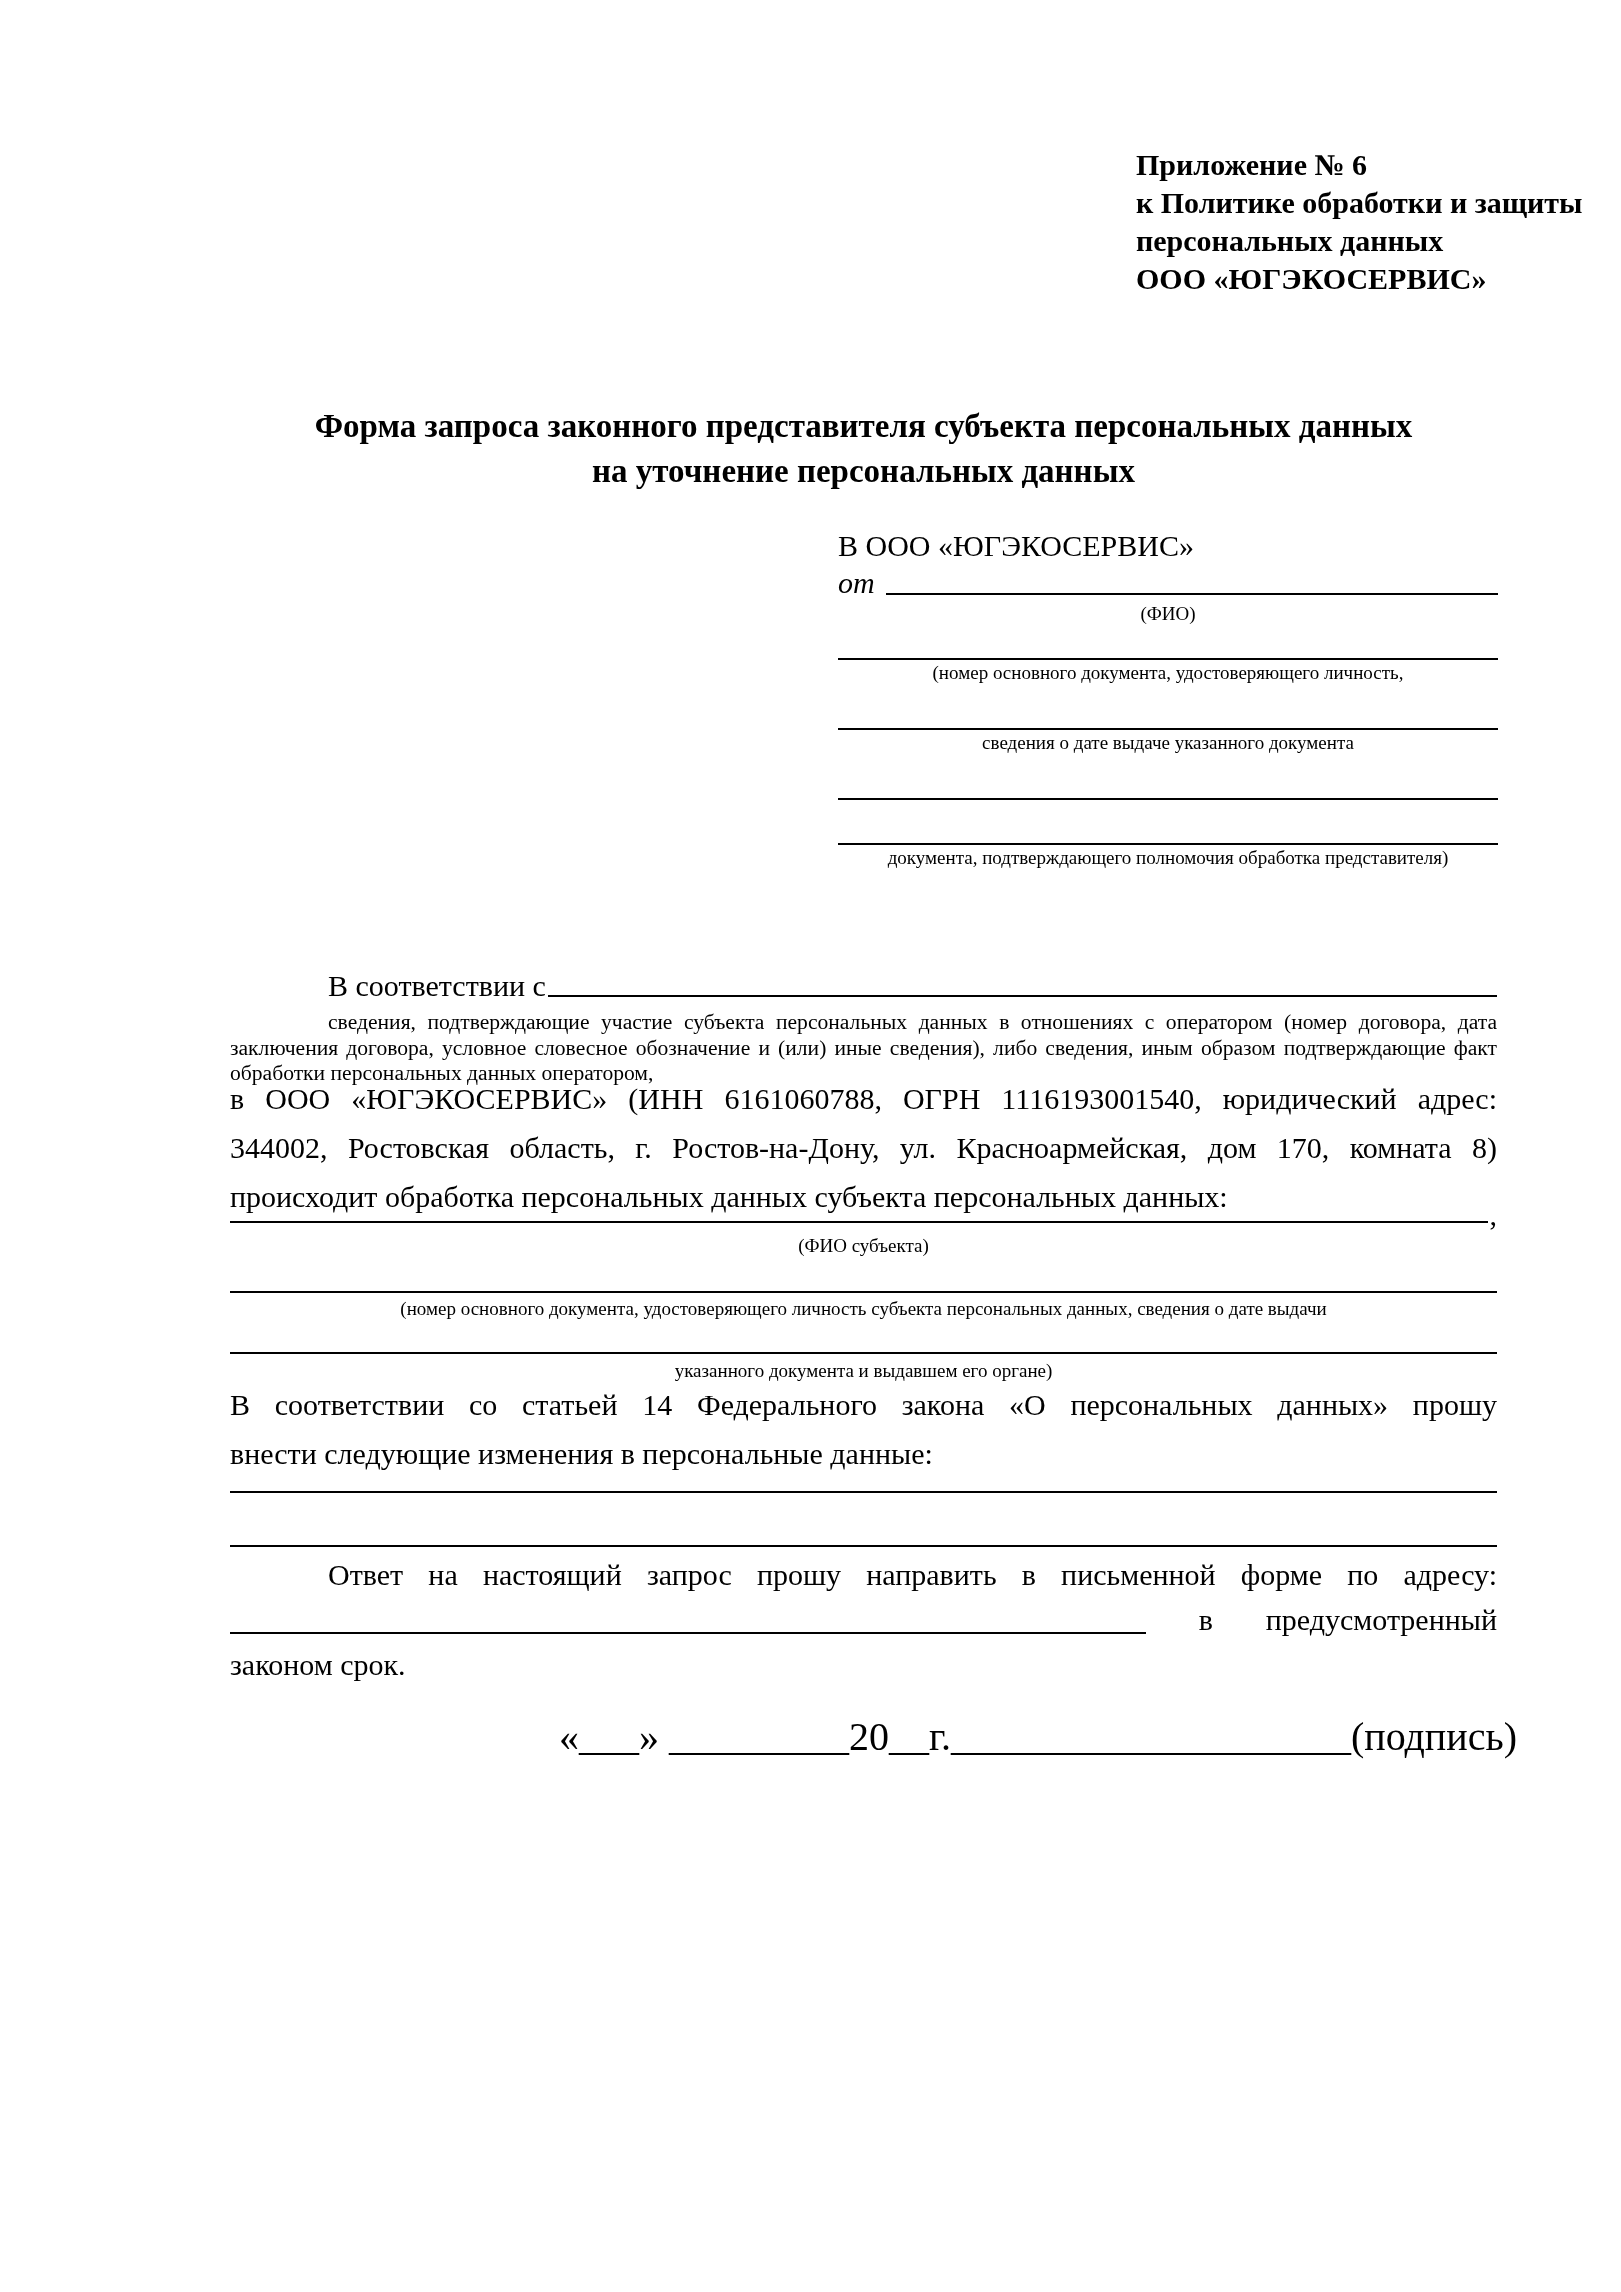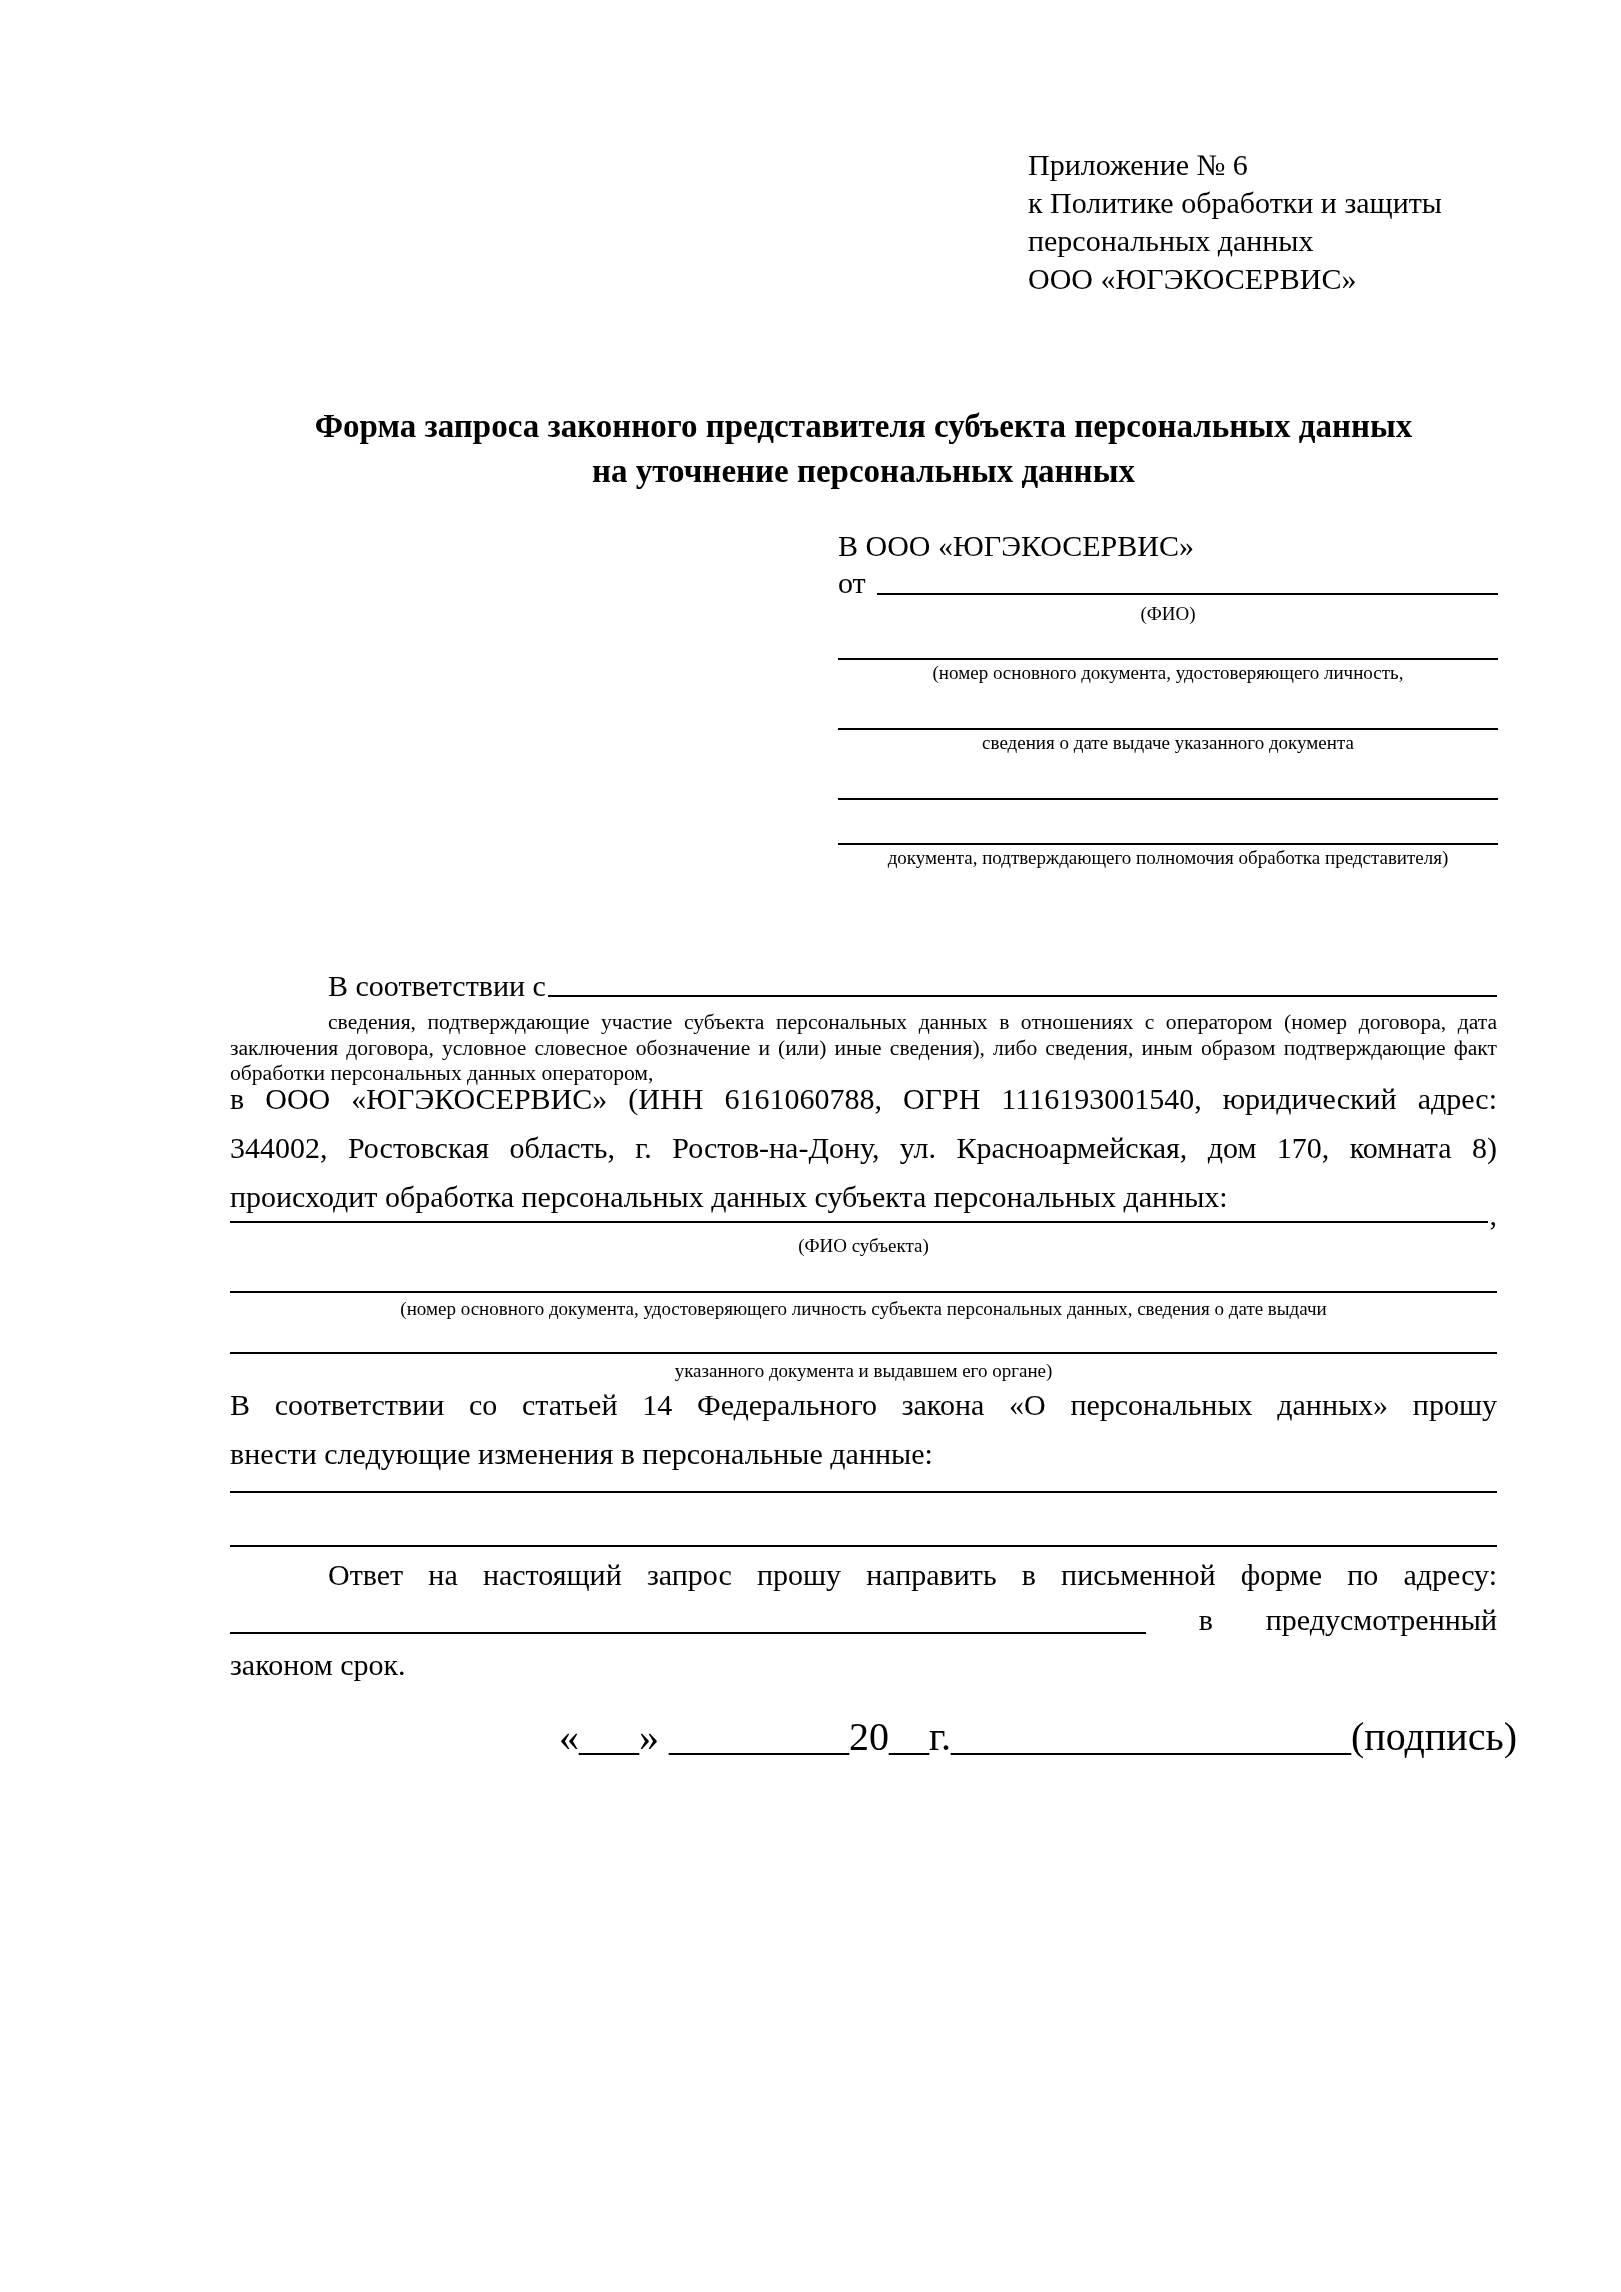"Приложение № 6" #hdr { font-weight: none -> bold; left: 1028px -> 1136px }
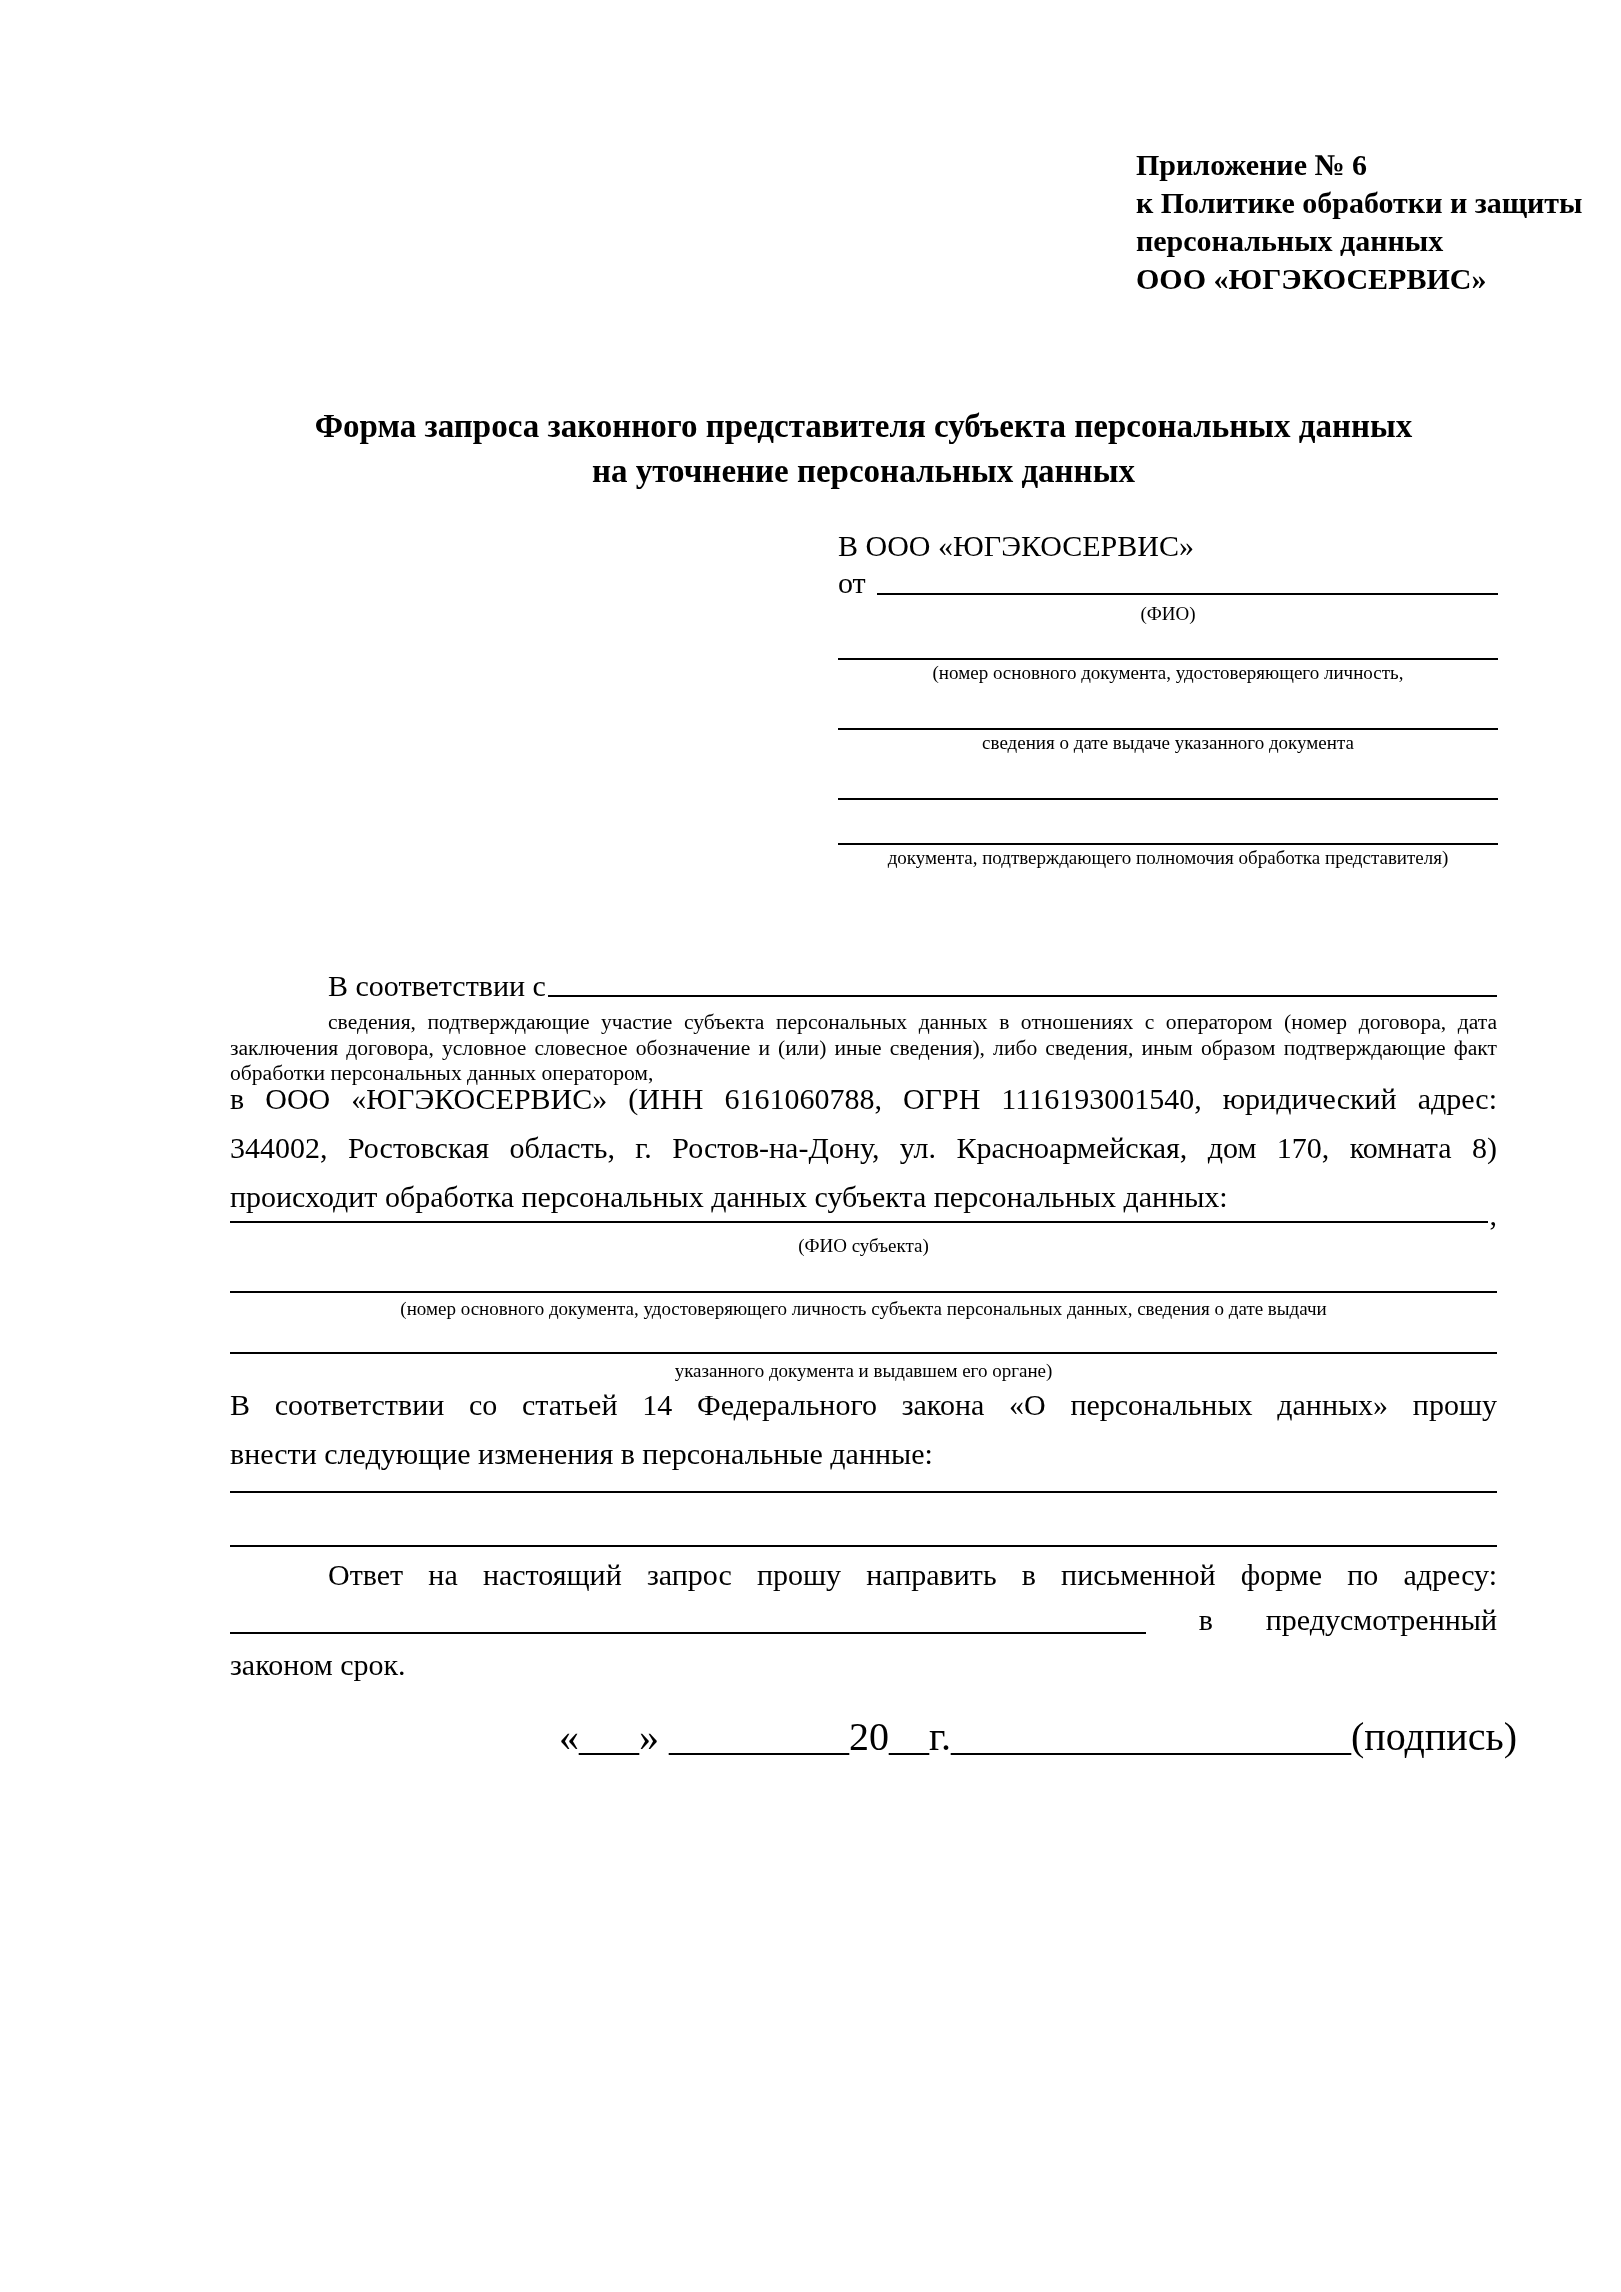"от" #addr .from-row .lbl { font-style: none -> italic }
